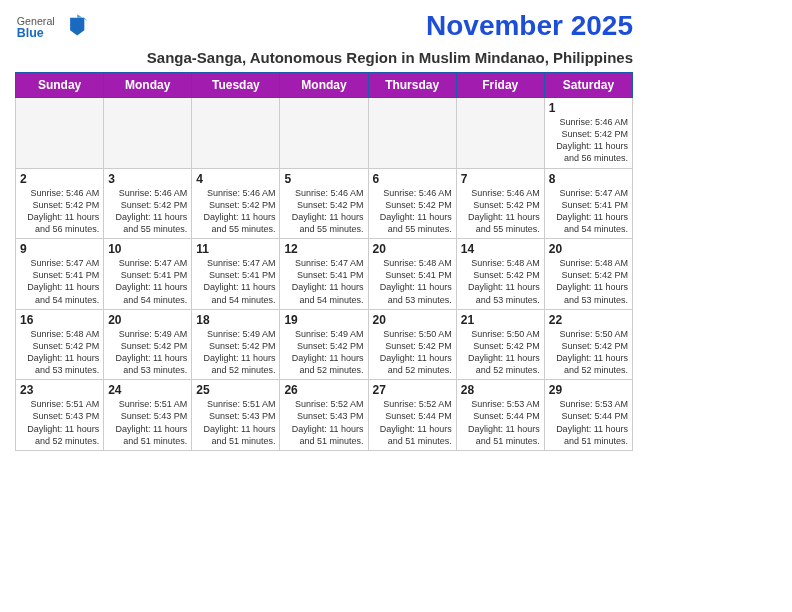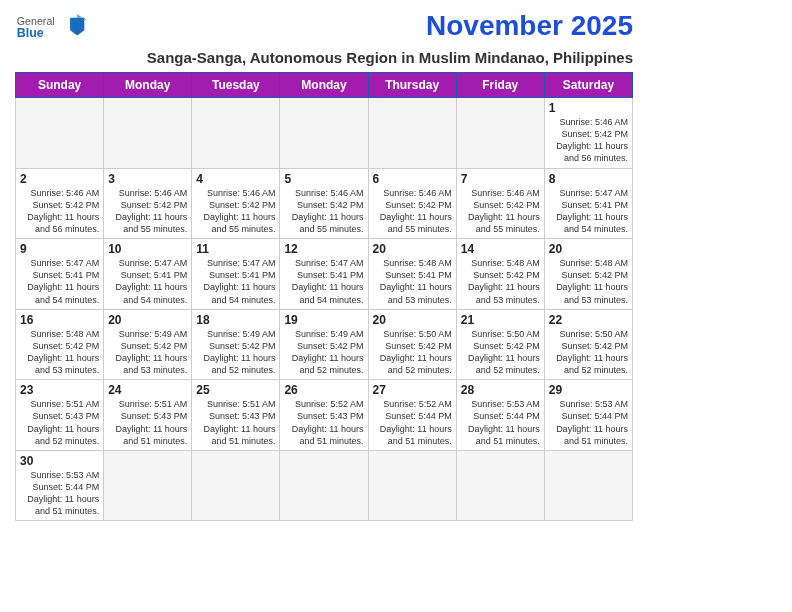"30" tr { html: <tr> <td> <span>30</span> <div>Sunrise: 5:53 AM Sunset: 5:44 PM Daylight: 11 hours and 51 minutes.</div> </td> <td></td> <td></td> <td></td> <td></td> <td></td> <td></td> </tr> -> none }
